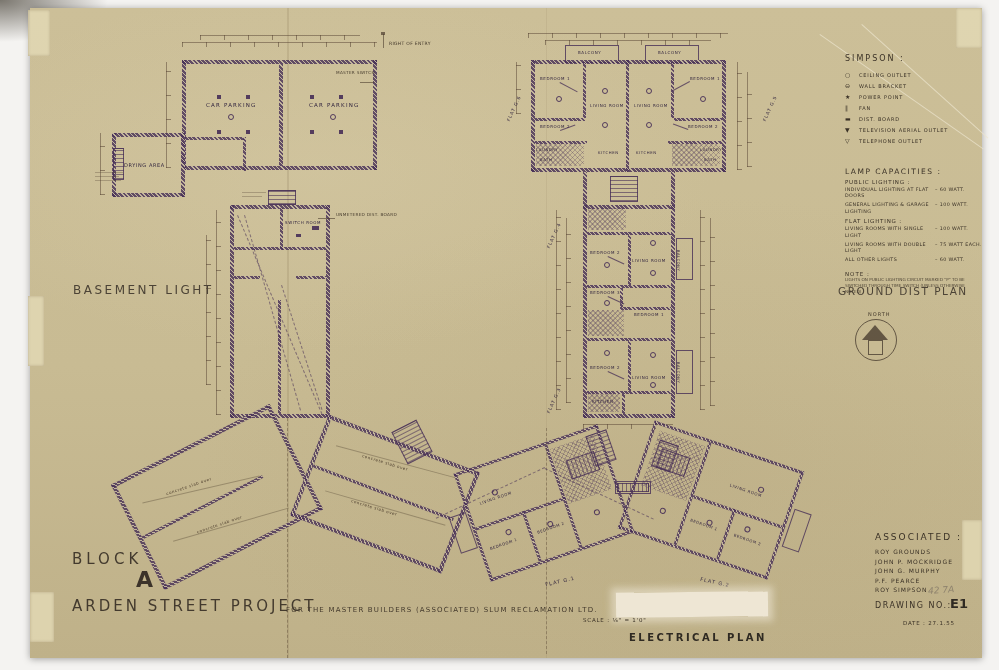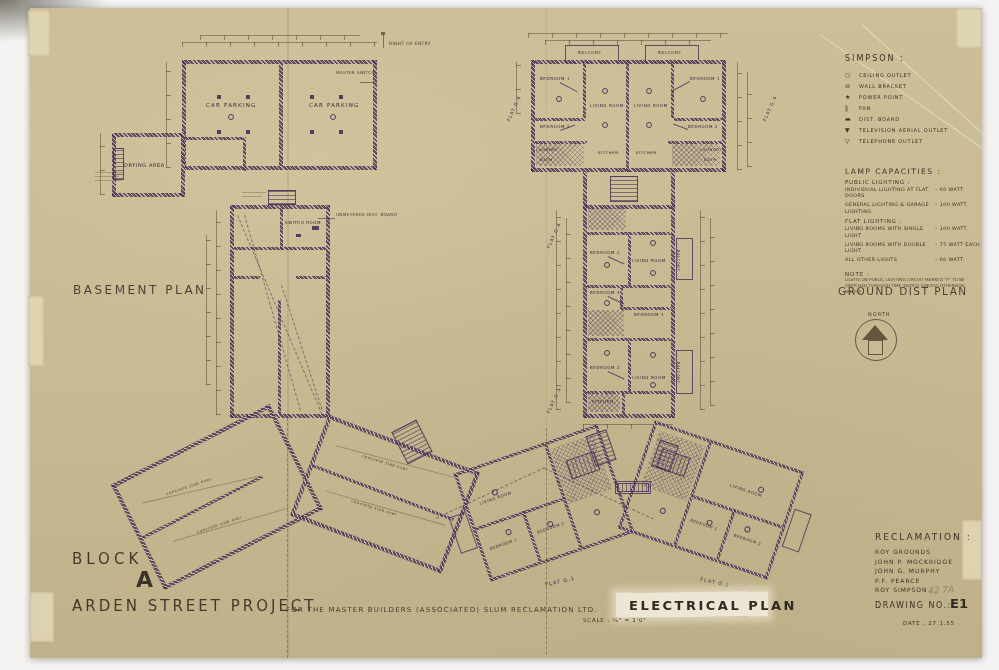"BASEMENT PLAN" span.ptitle { text: PLAN -> LIGHT }
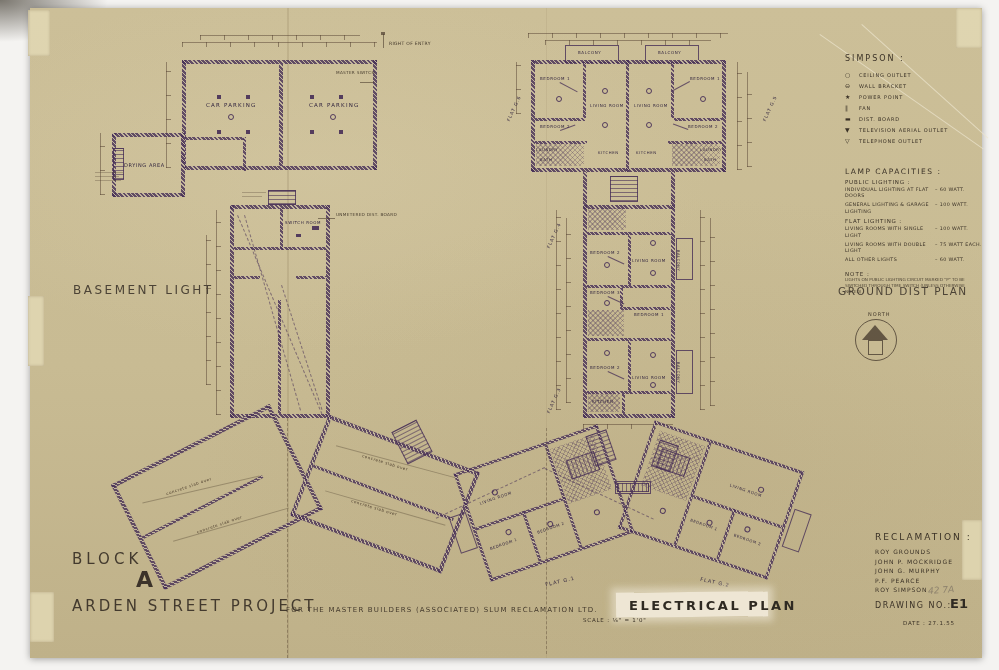"RECLAMATION :" div.hd { text: RECLAMATION -> ASSOCIATED }
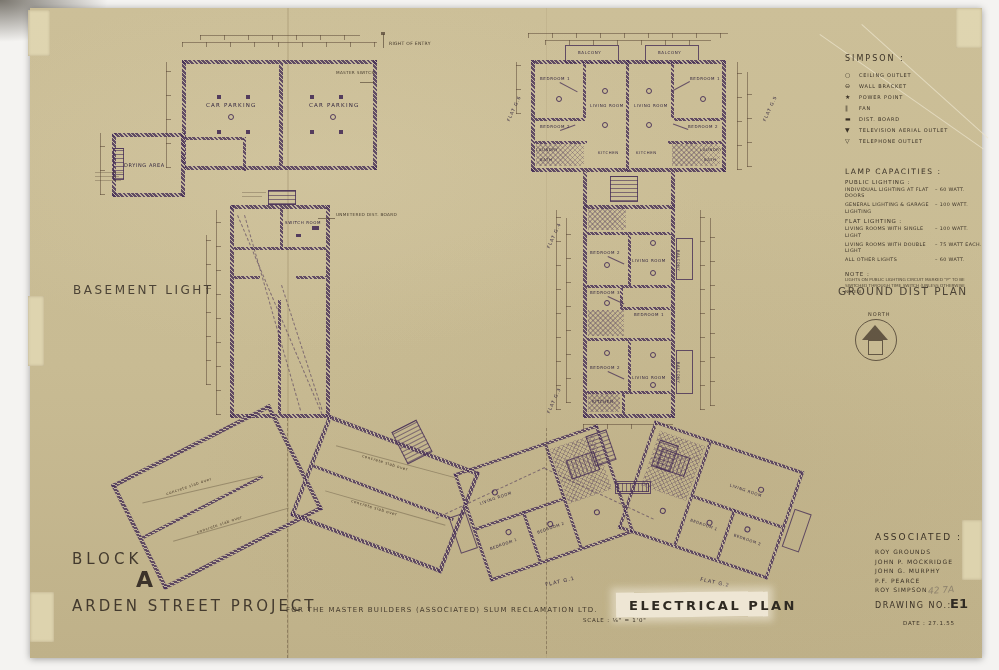"ELECTRICAL PLAN" span.abs { font-size: 13px -> 10px; top: 598px -> 632px }
